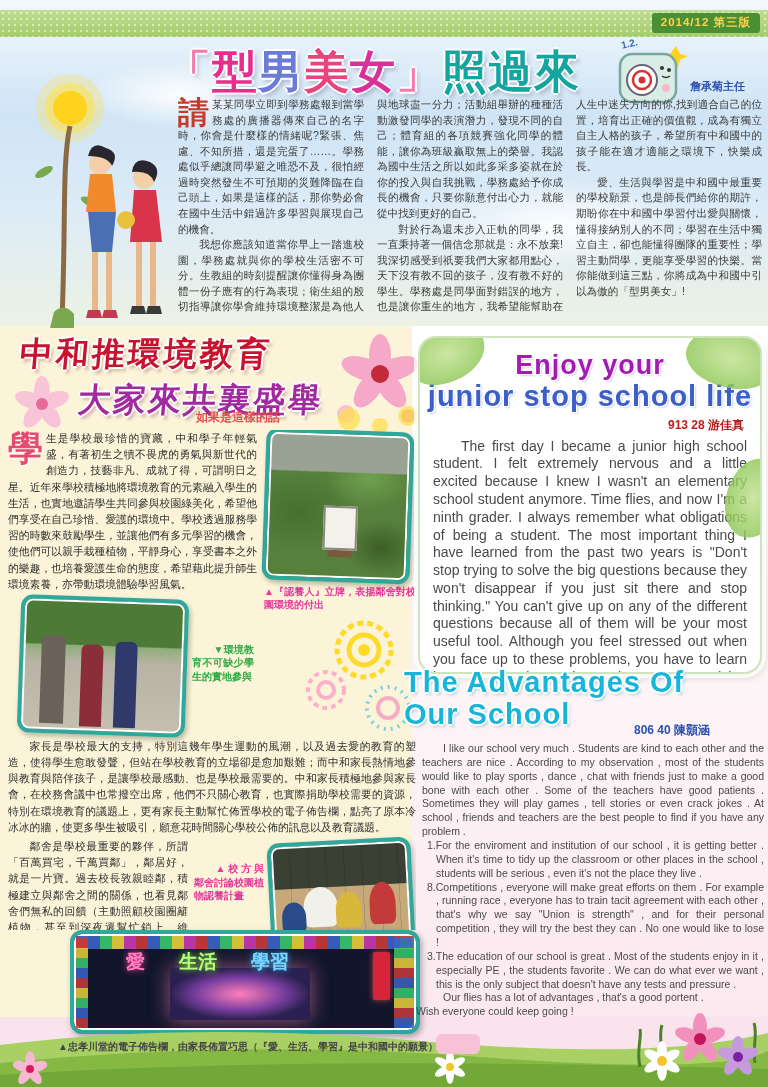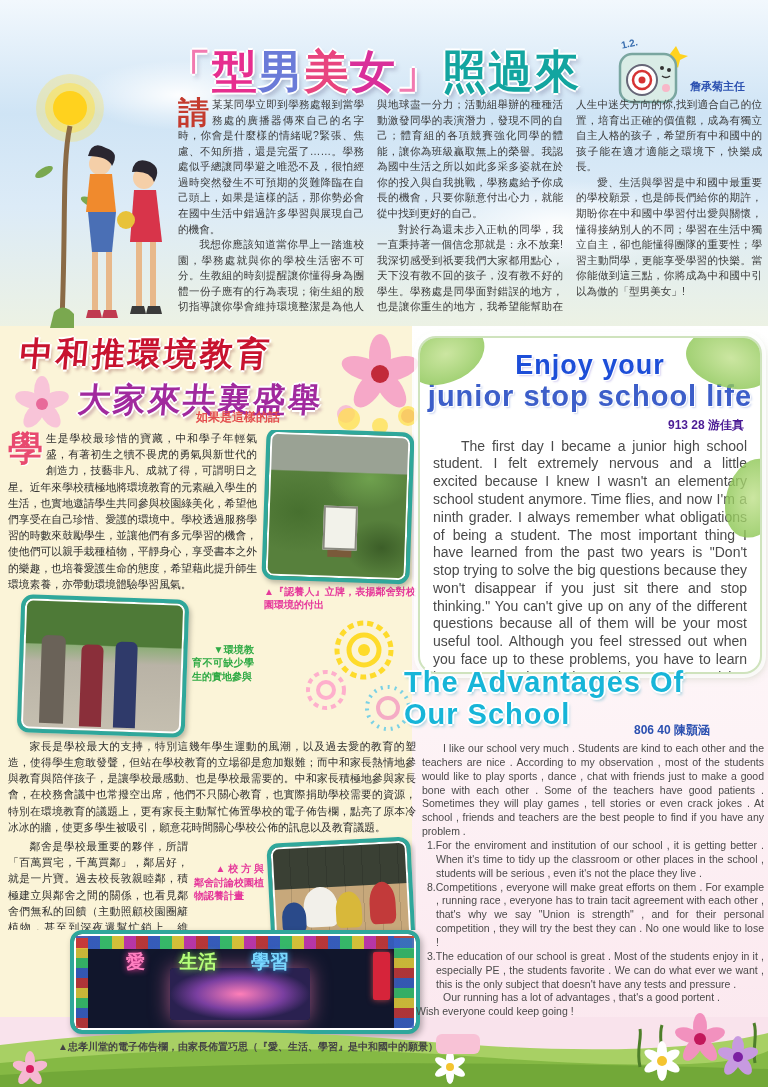"2014/12 第三版" div.header-strip { html: none -> <div> <div>2014/12 第三版</div> </div> }
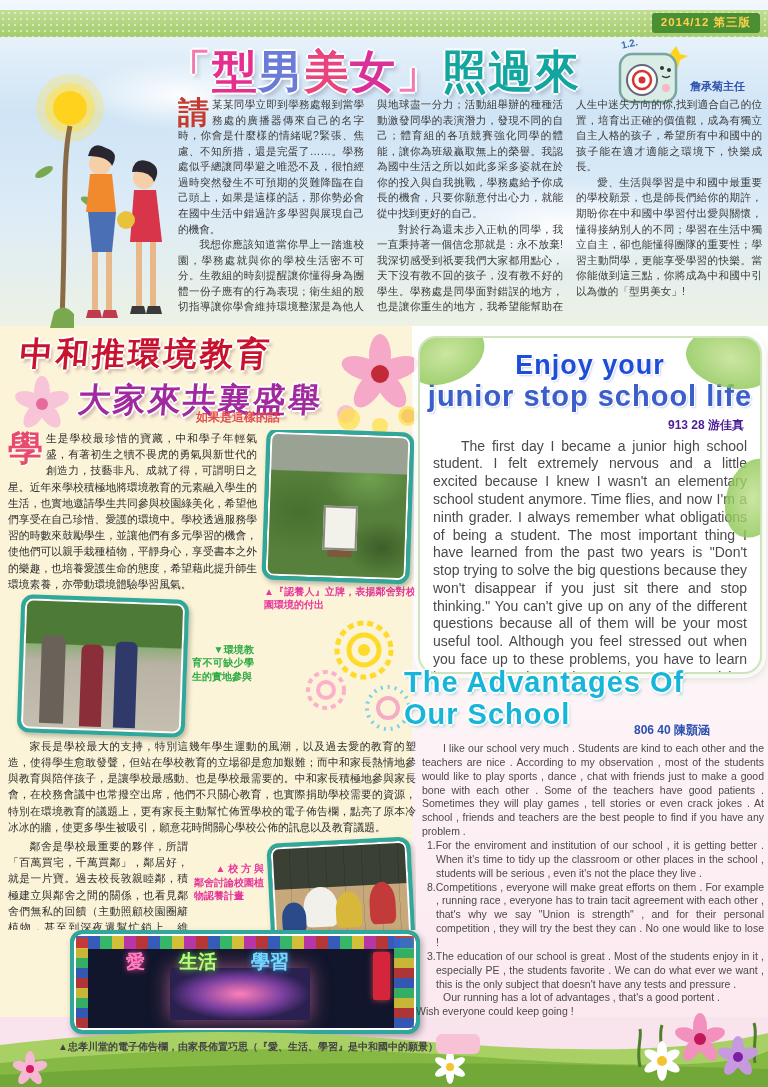"Enjoy your" .et1 { color: #1d4ed8 -> #a21caf }
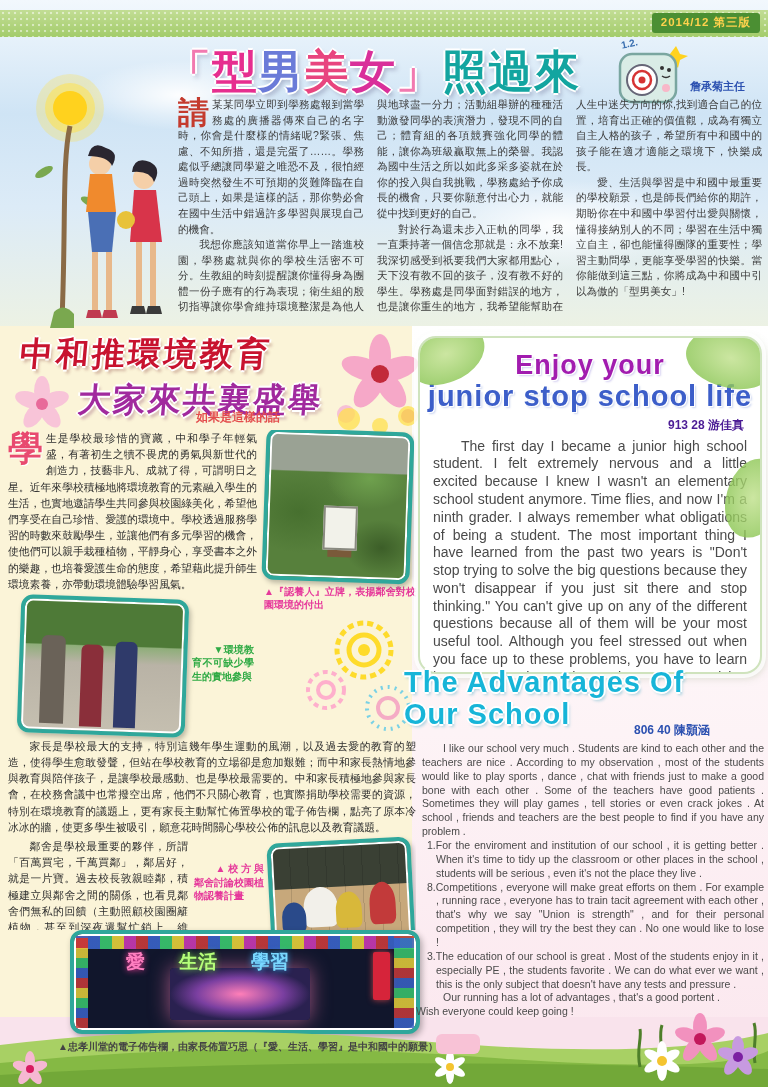"913 28 游佳真" .enjoy-byline { color: #4c1d95 -> #b91c1c }
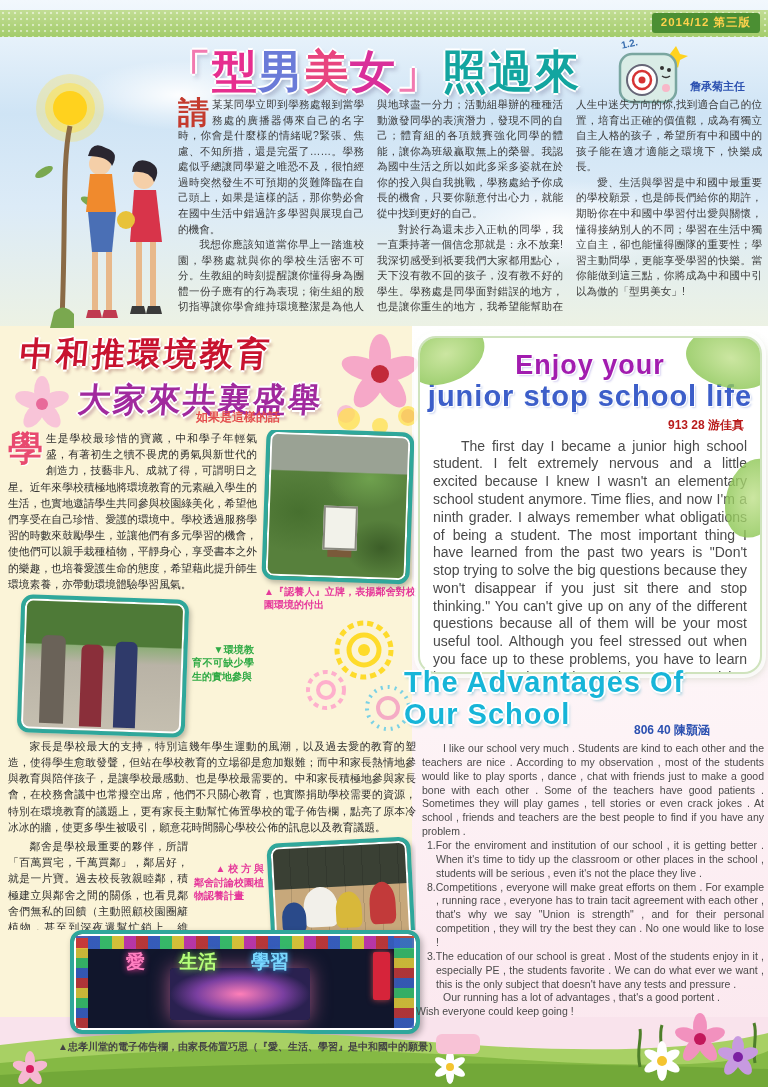"Our running has a lot" p.closing { text: running -> flies }
